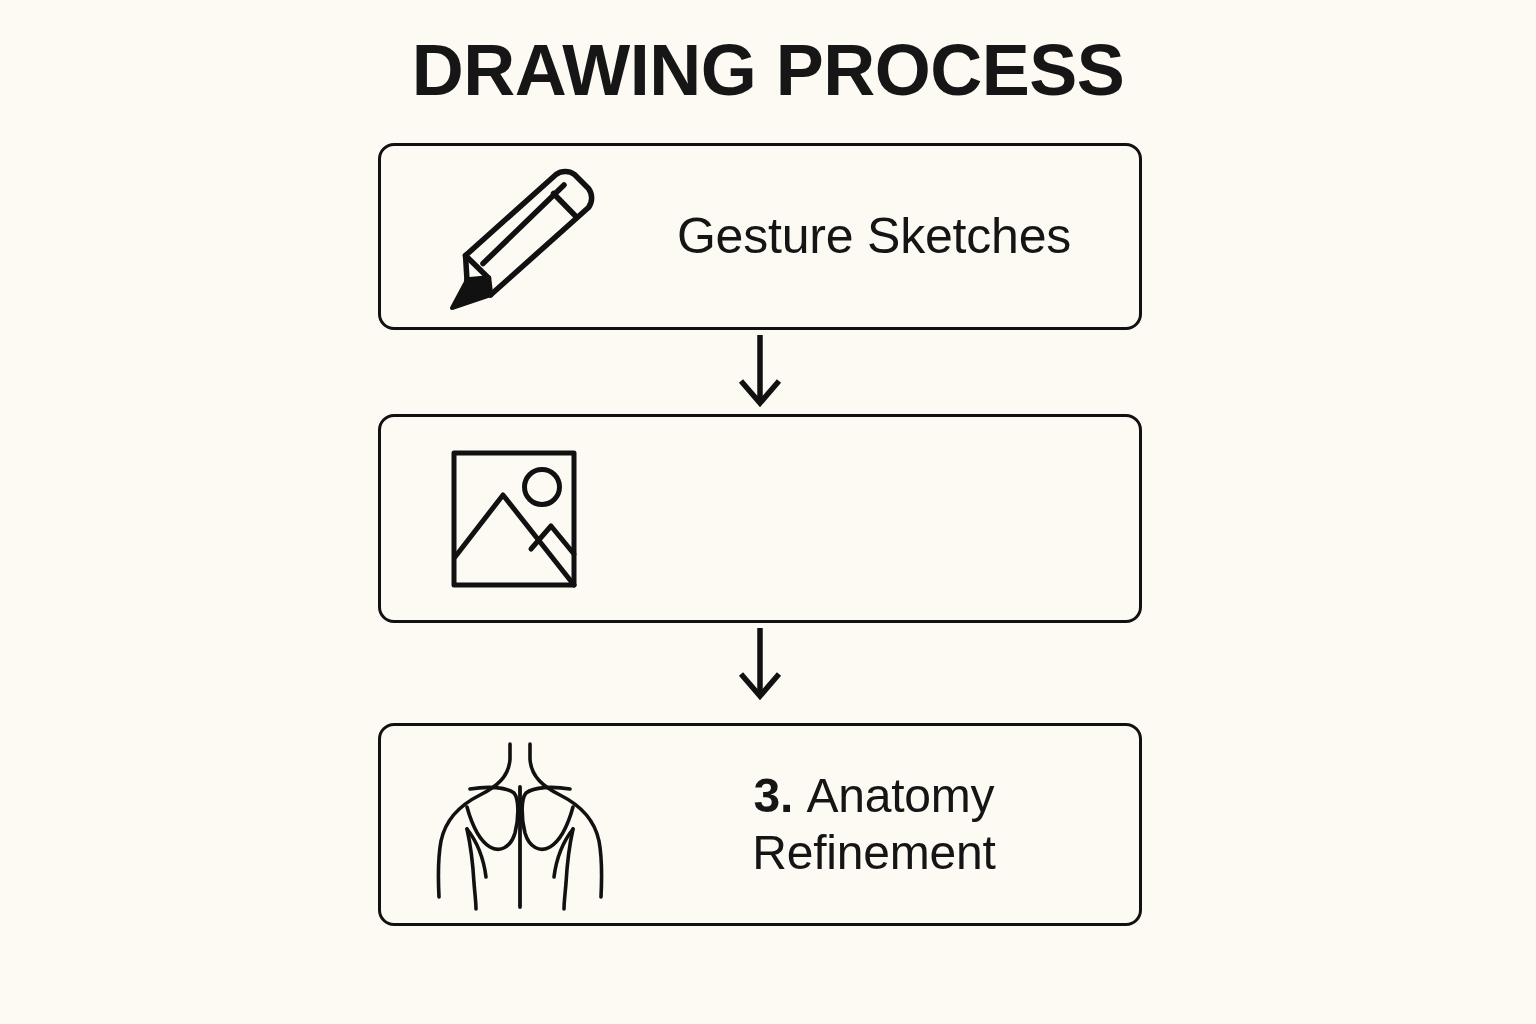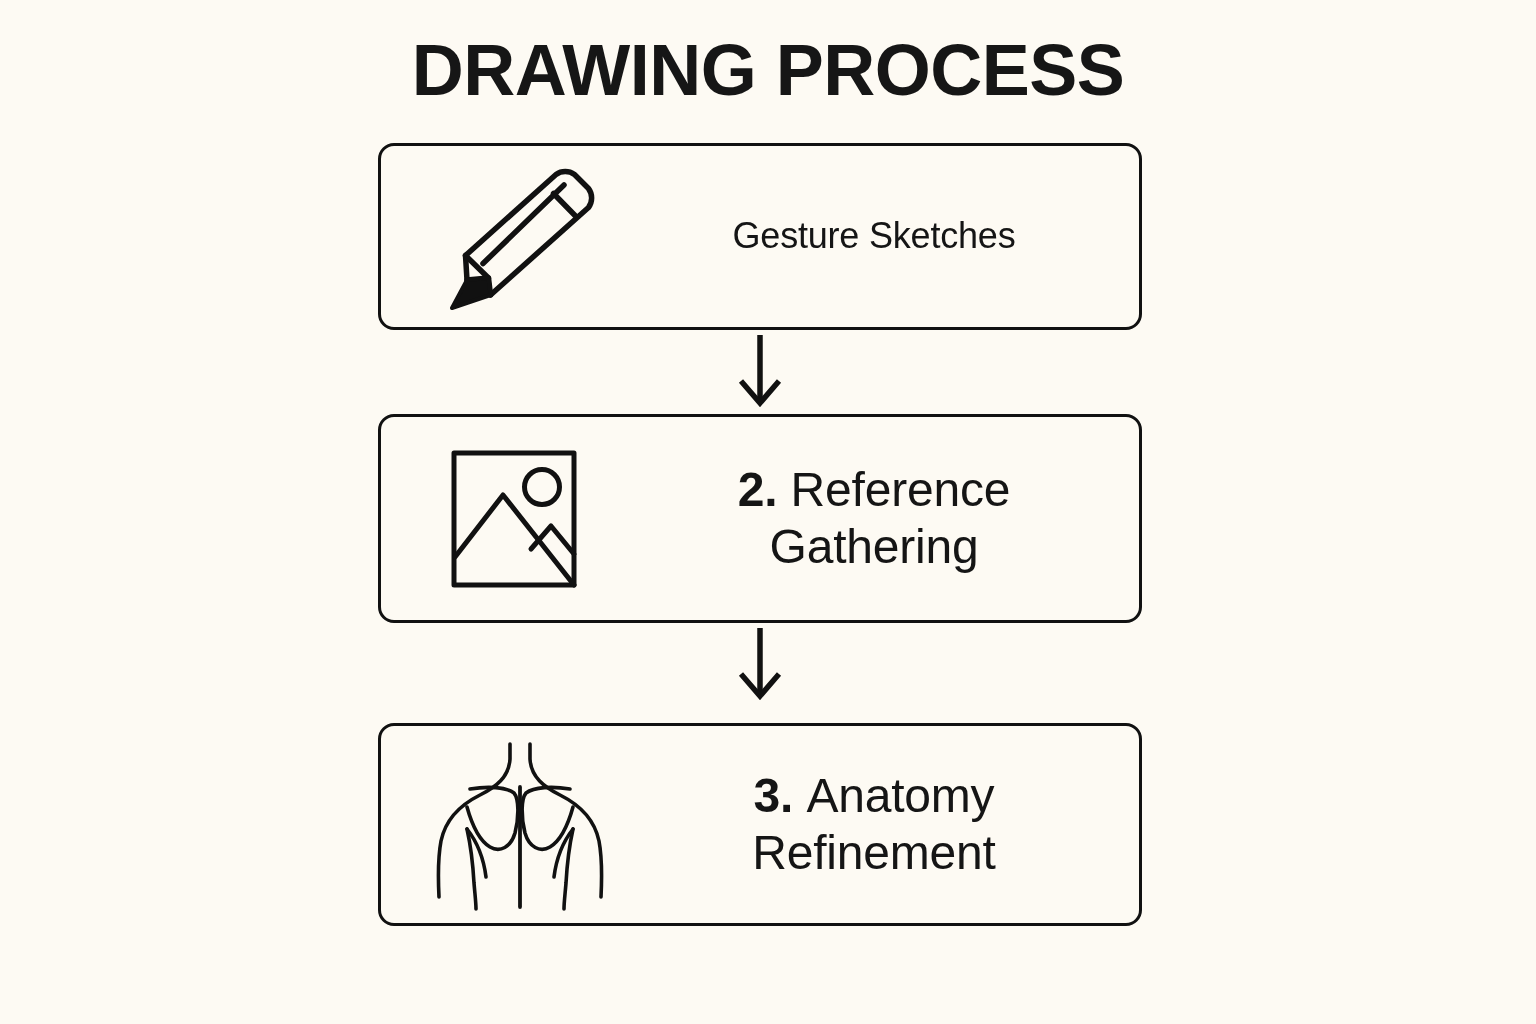"Gesture Sketches" #box-1 .step-label { font-size: 36px -> 50px }
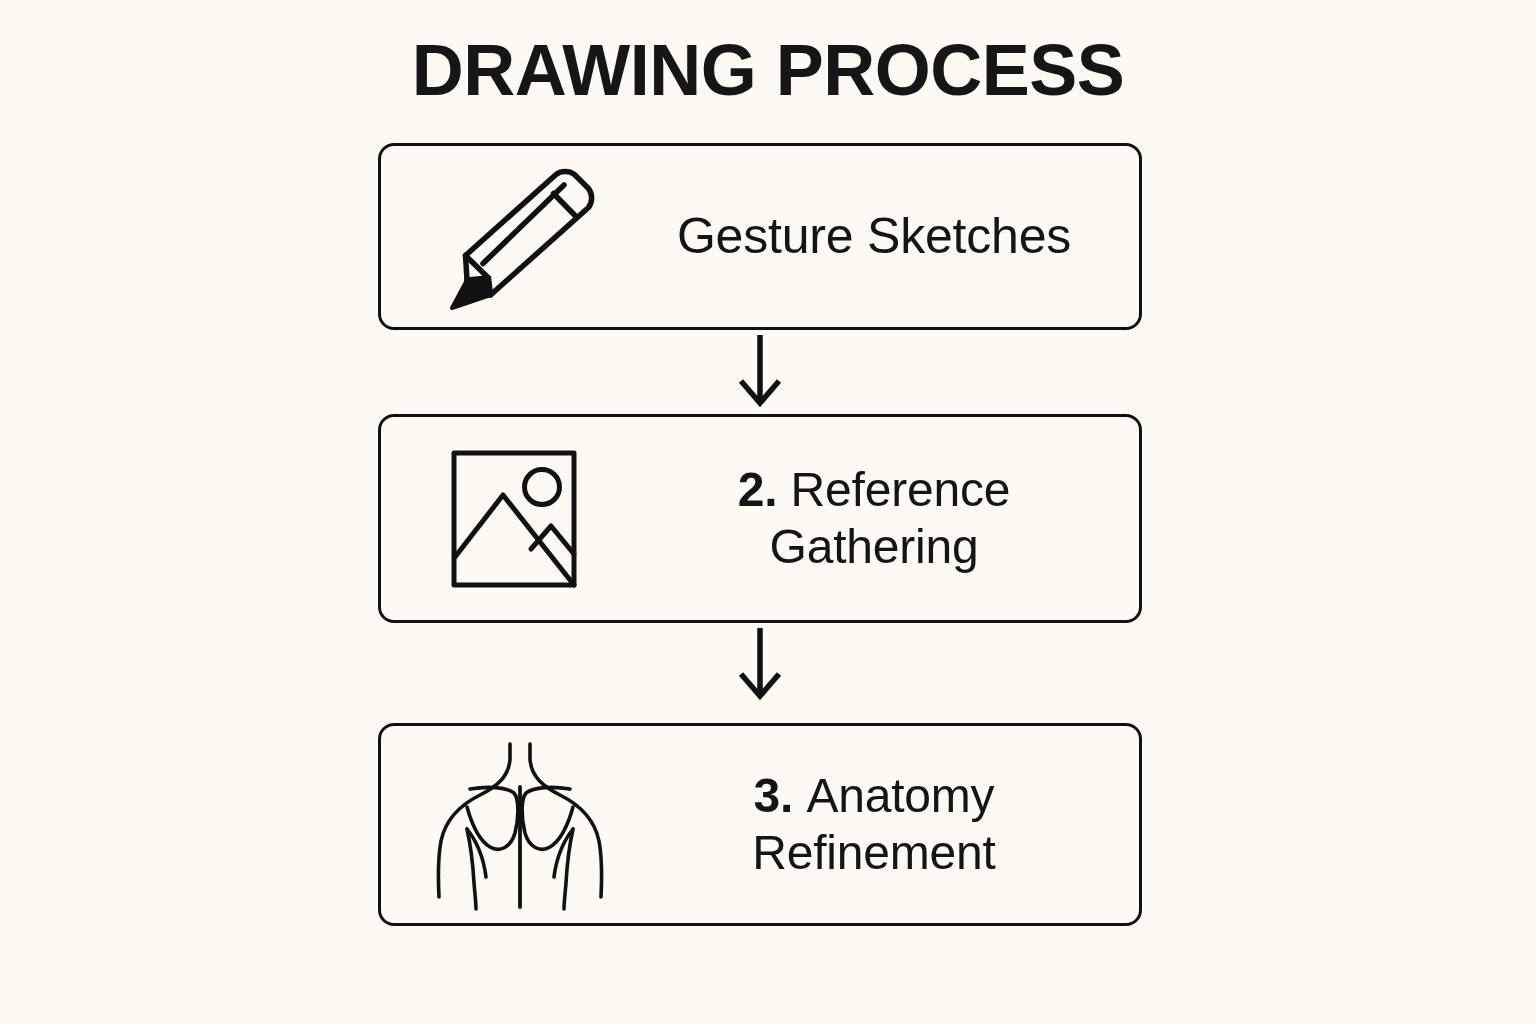"2. Reference Gathering" div.step-label { html: <div> <span>2.</span>&nbsp;<span>Reference Gathering</span> </div> -> none }
